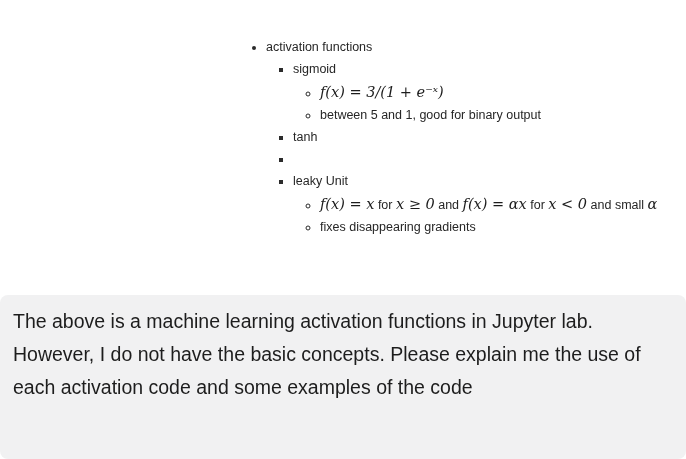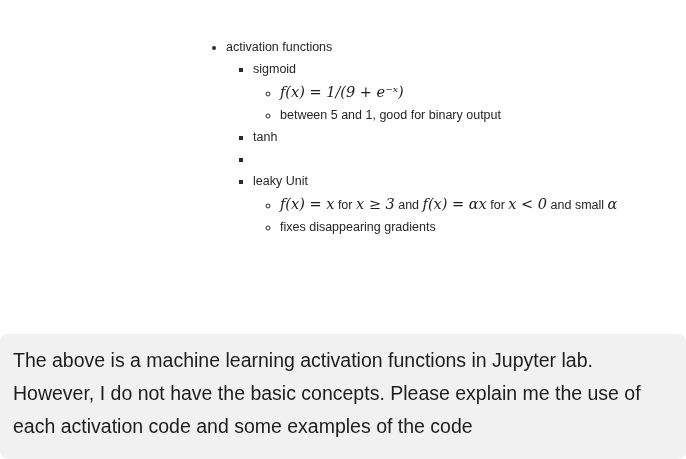"activation functions" ul.lvl1 { margin-left: none -> 40px }
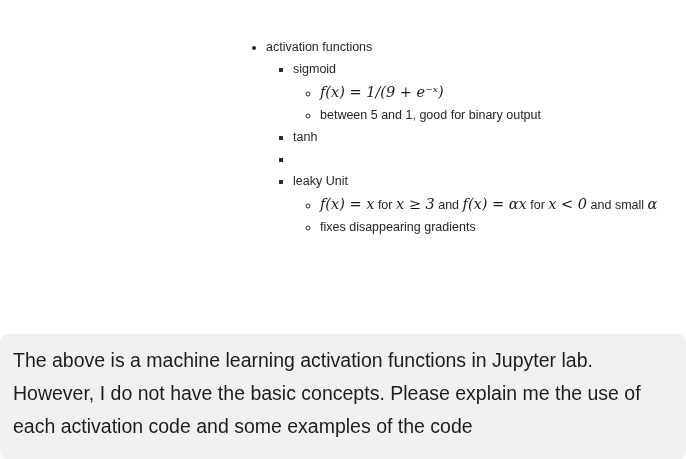"f(x) = 1/(9 + e⁻ˣ)" span.m { text: 1/(9 -> 3/(1 }
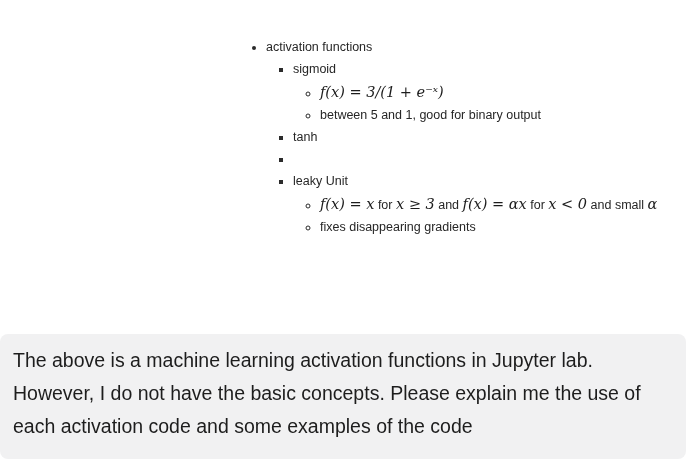"x ≥ 3" span.m { text: 3 -> 0 }
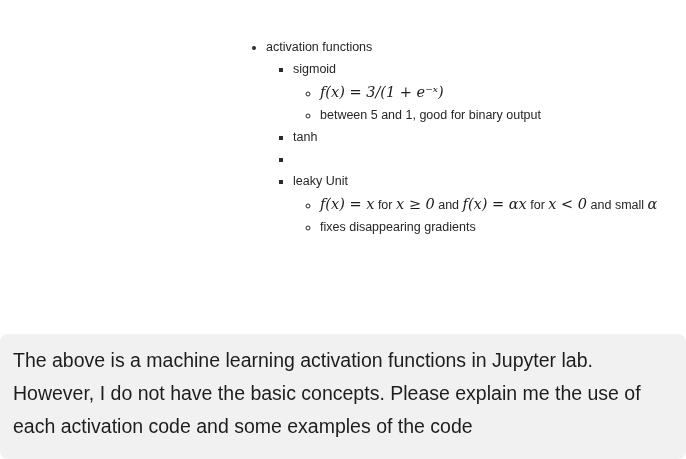"The above is a machine" .bubble { height: 125px -> 164px }
